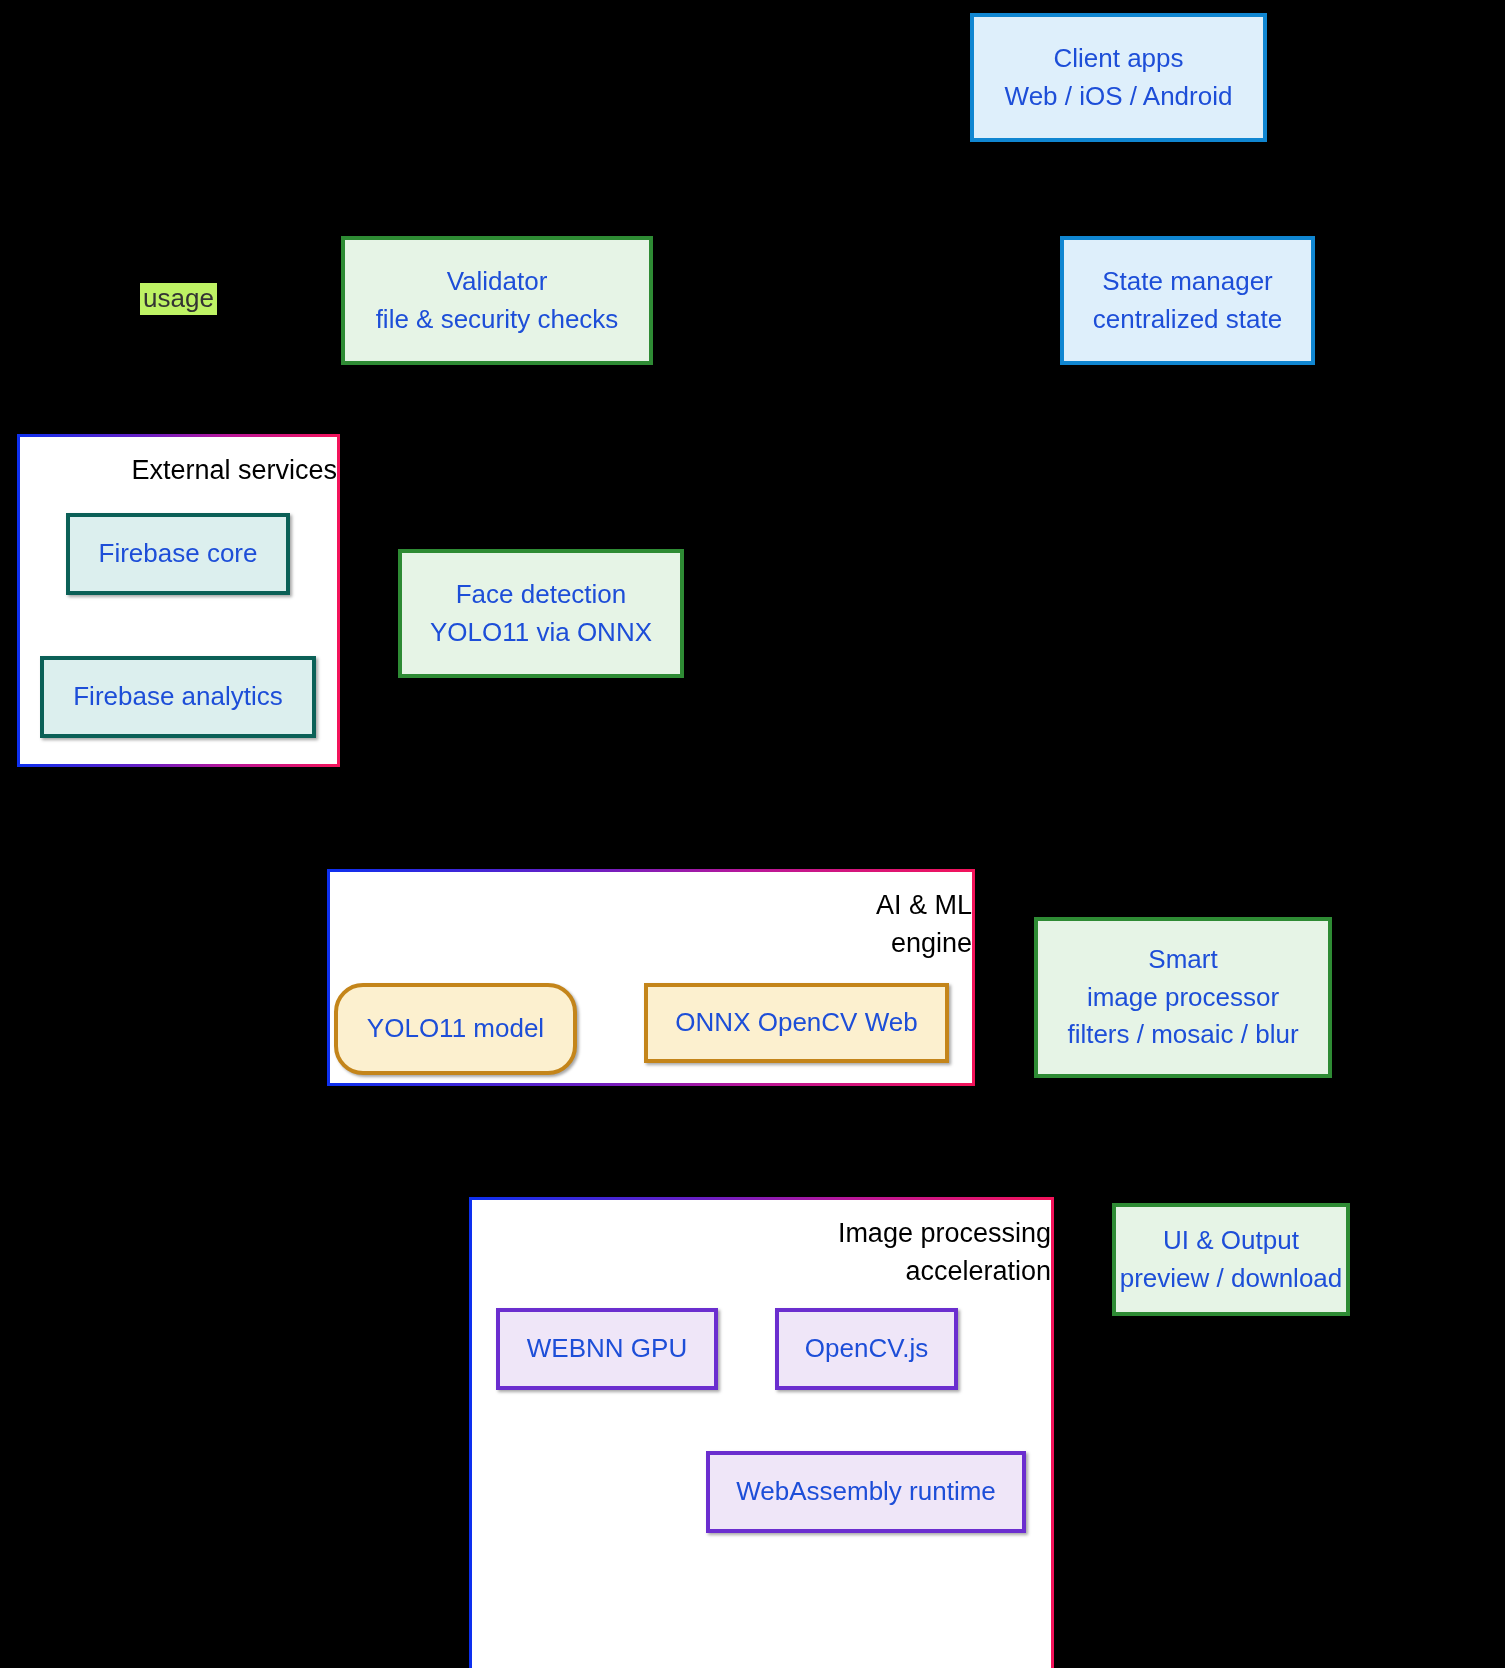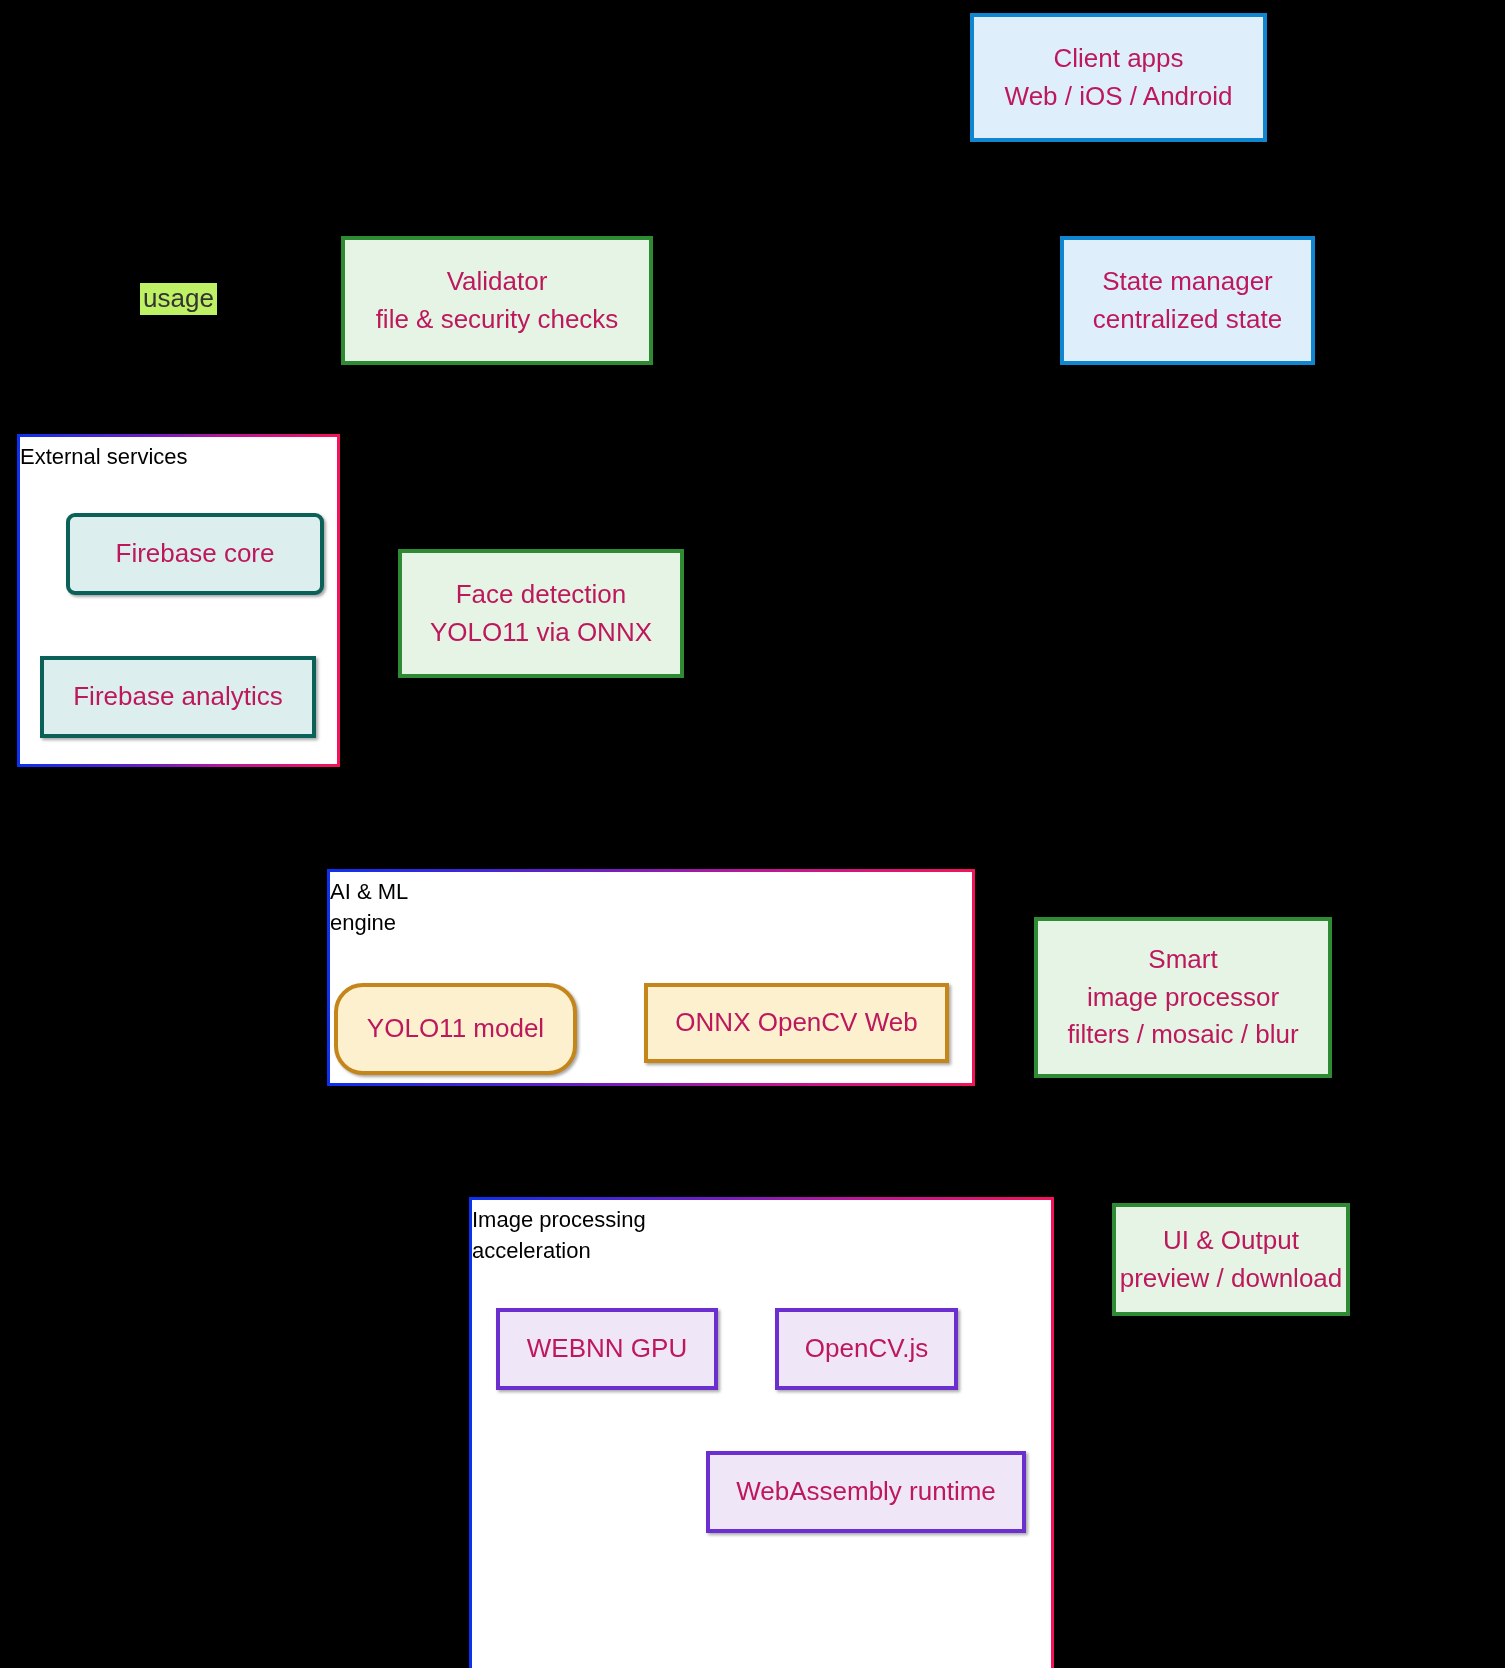"Client apps" .node { color: #be185d -> #1d4ed8 }
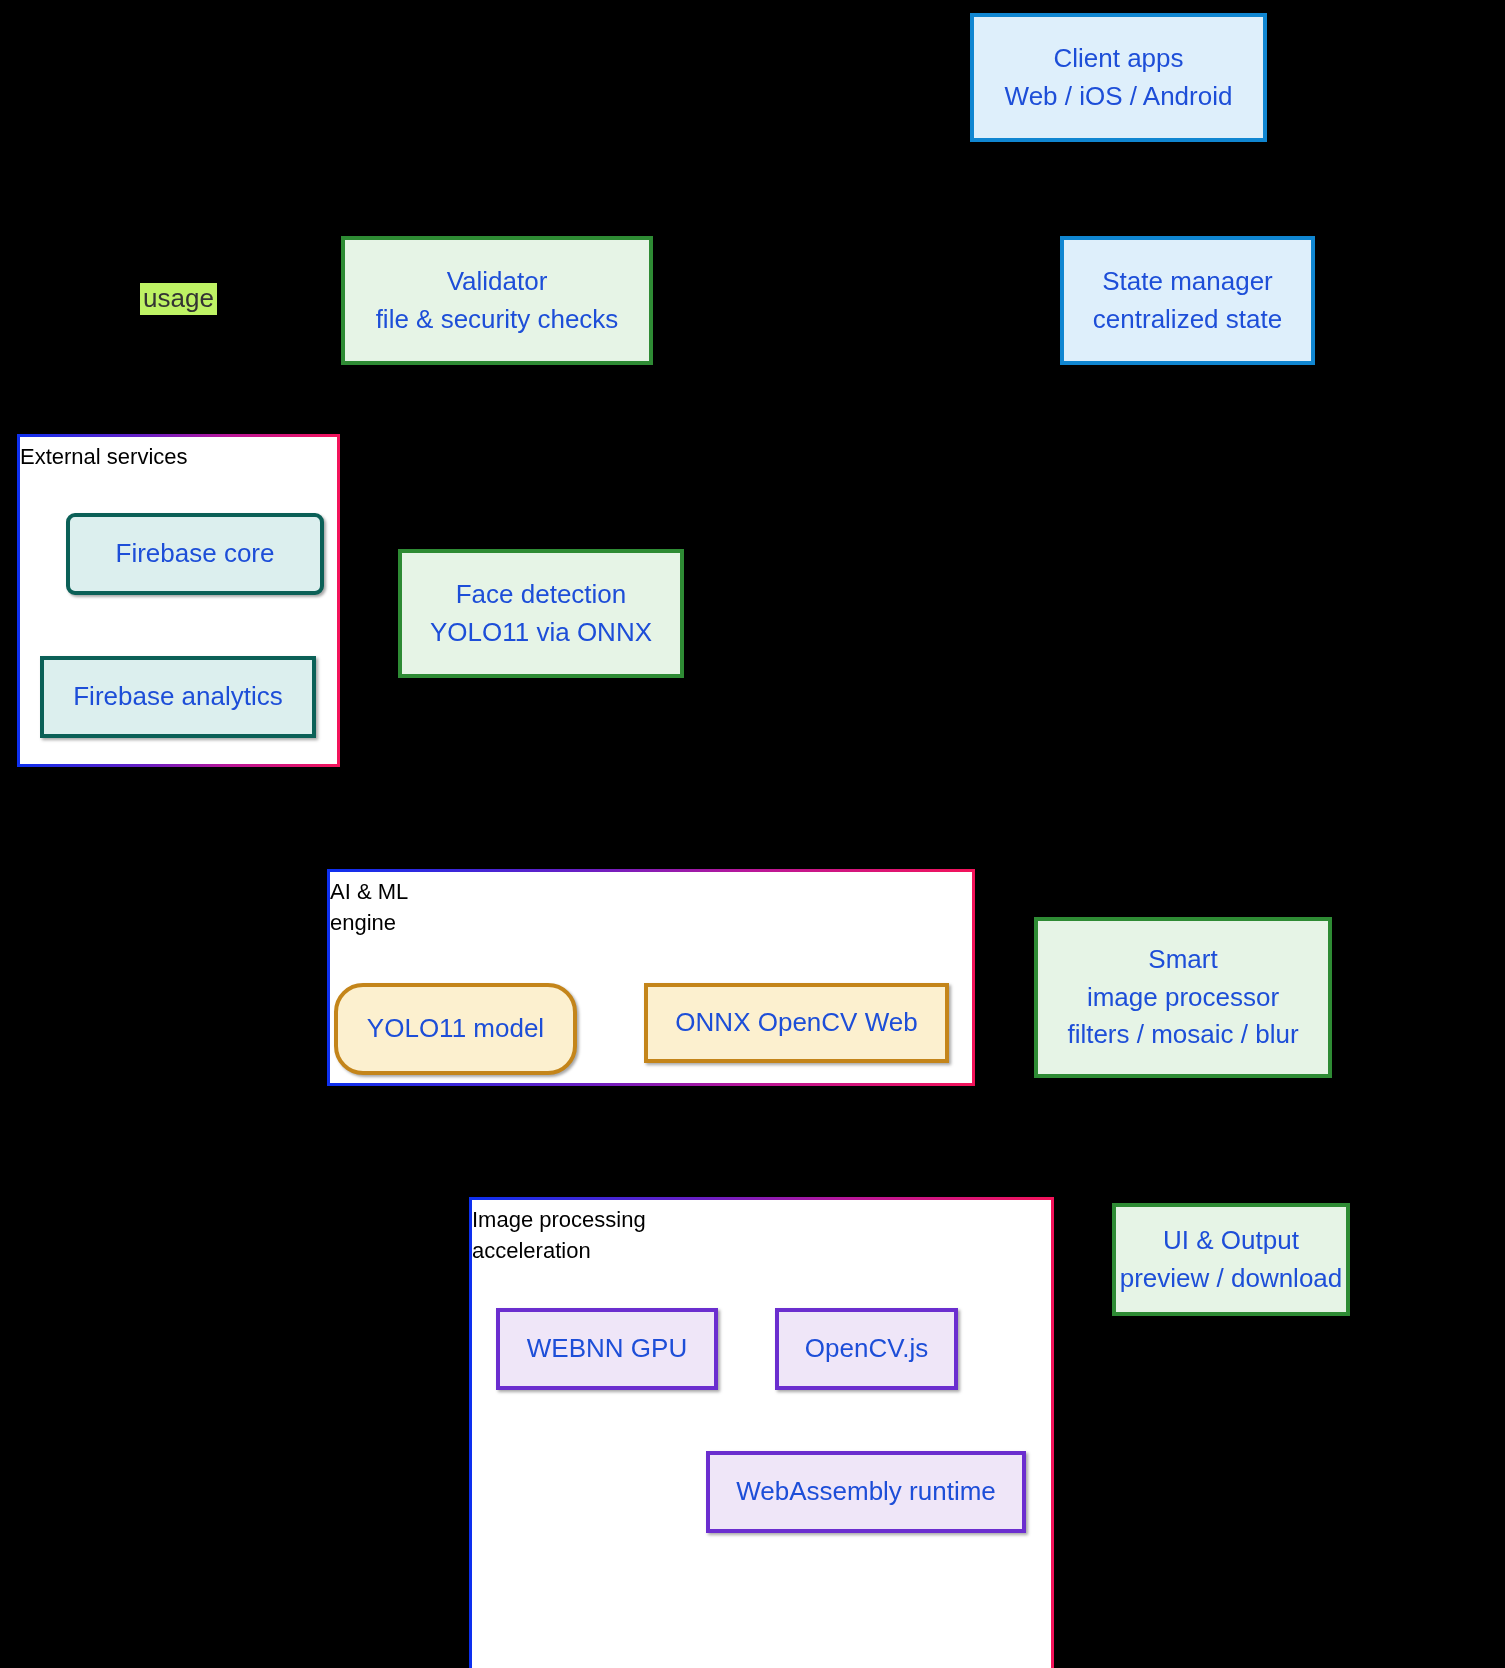"External services" .subgraph-title { font-size: 22px -> 27px; text-align: left -> right; top: 4px -> 14px }
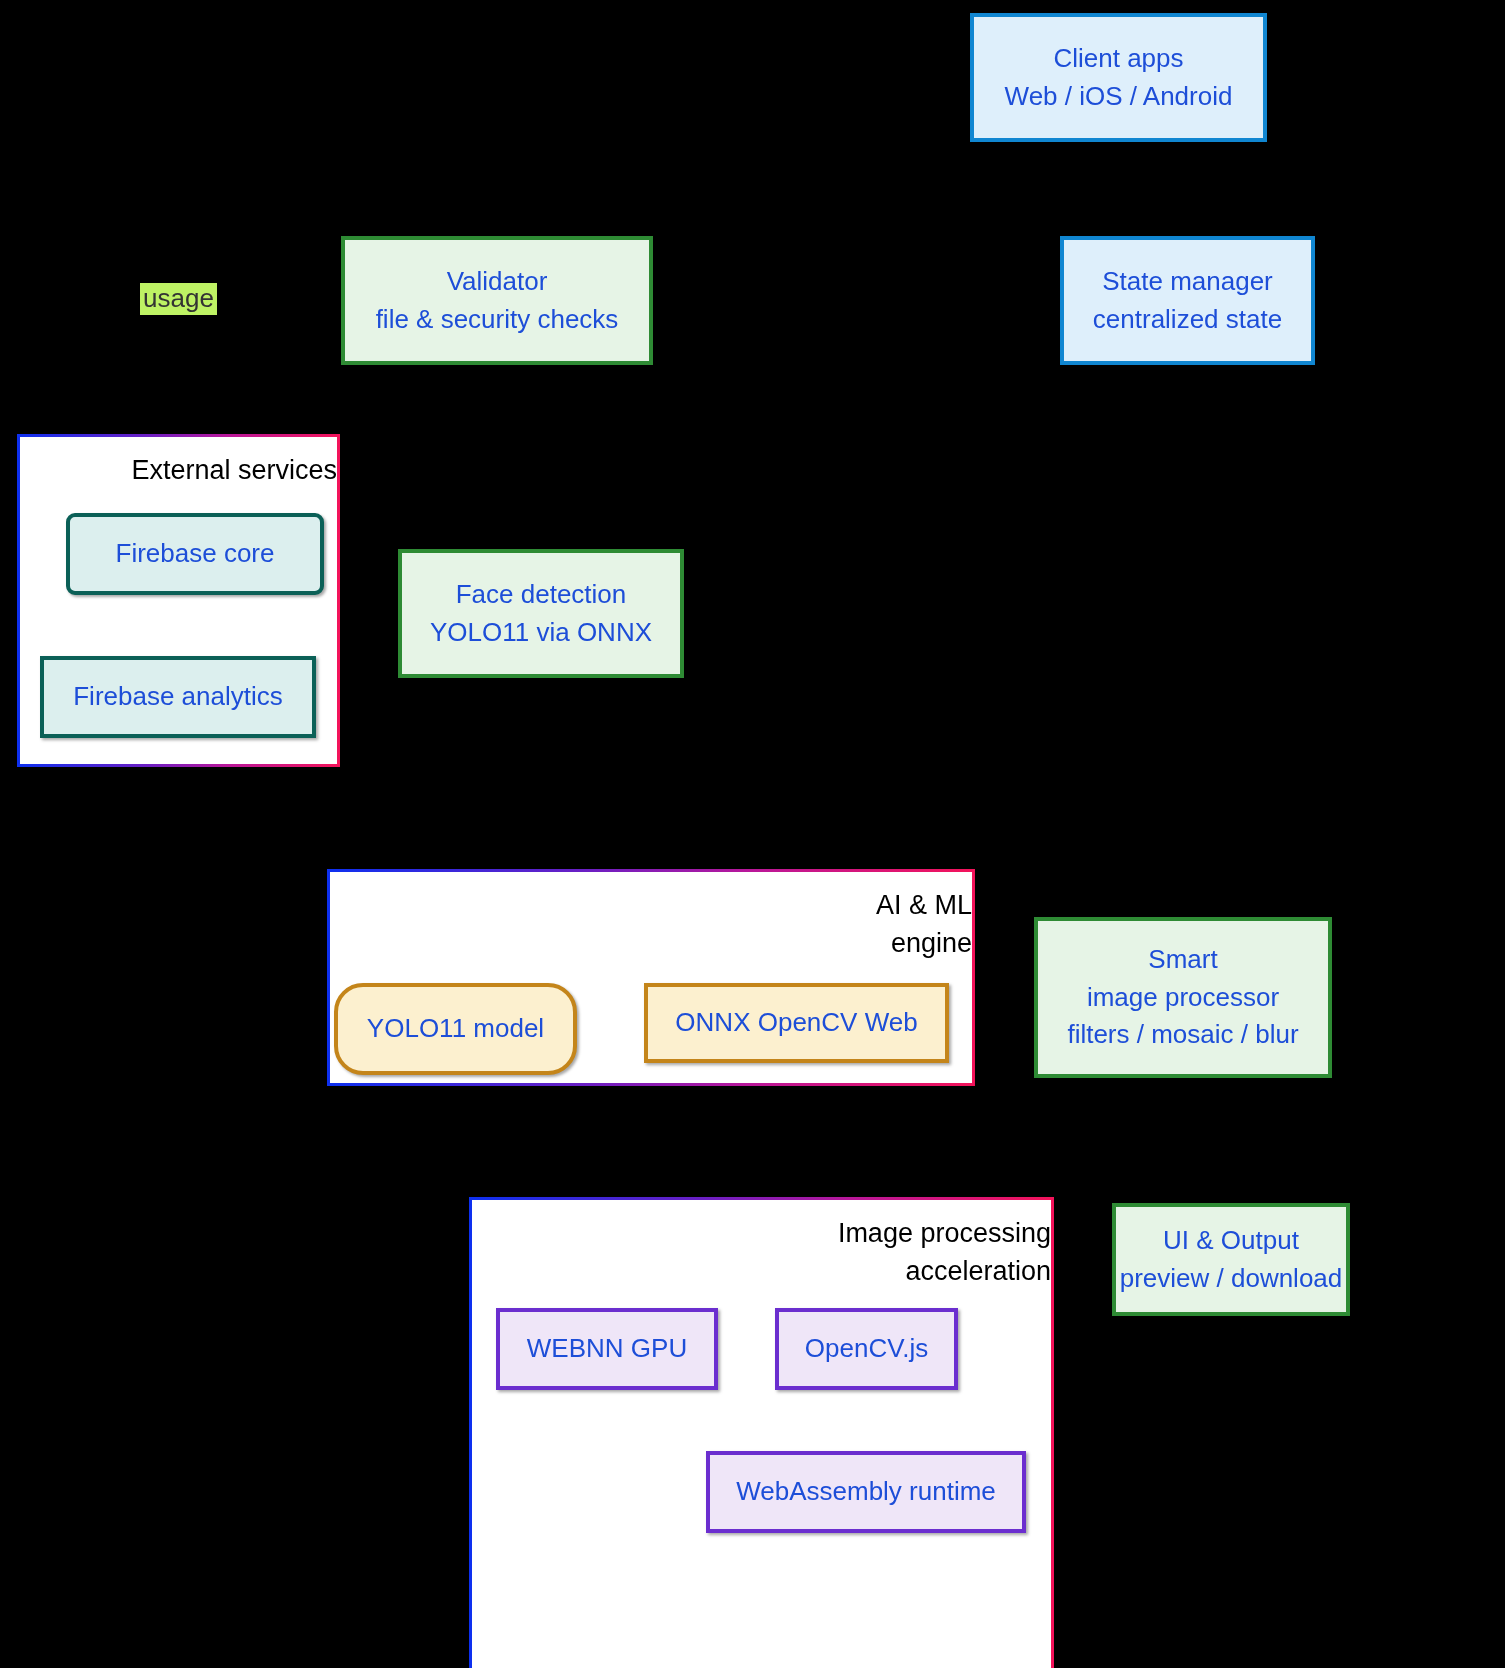"Firebase core" div.node { border-radius: 9px -> none; width: 258px -> 224px }
